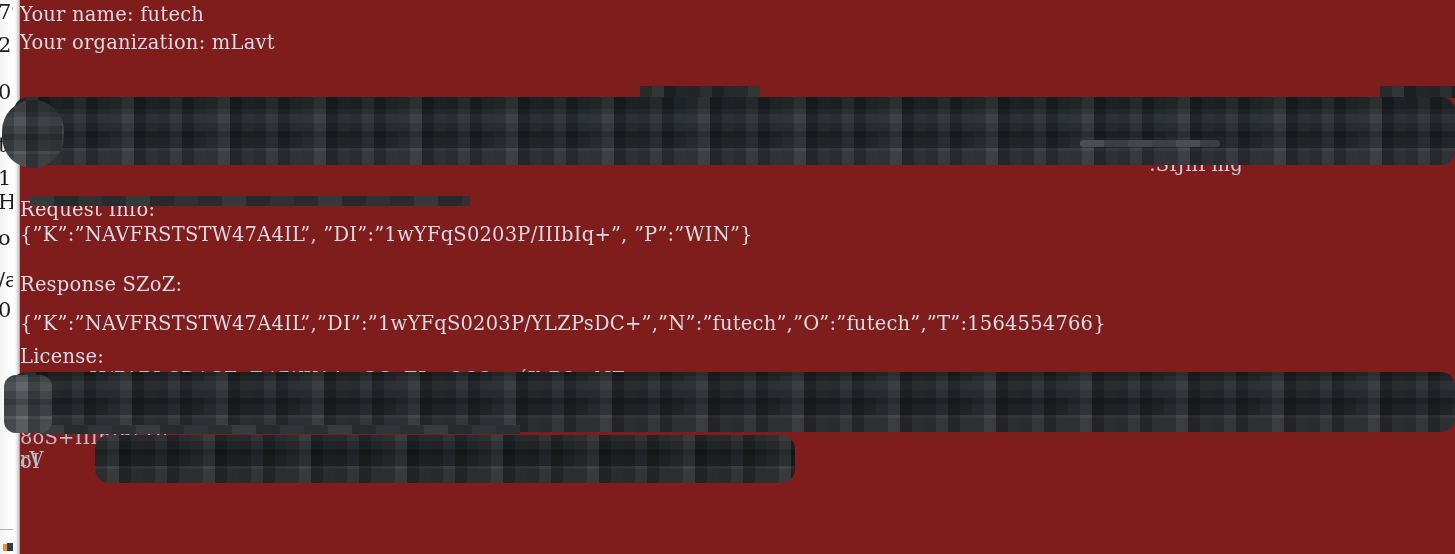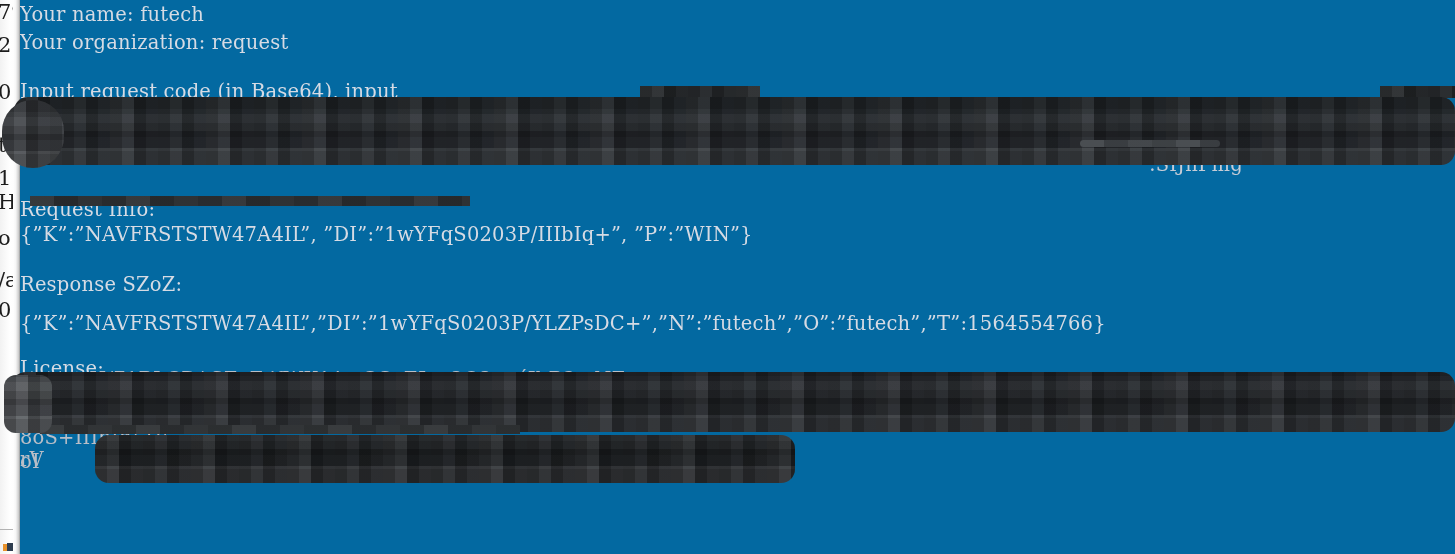"Your name: futech" .terminal { background: #0369a1 -> #7f1d1d }
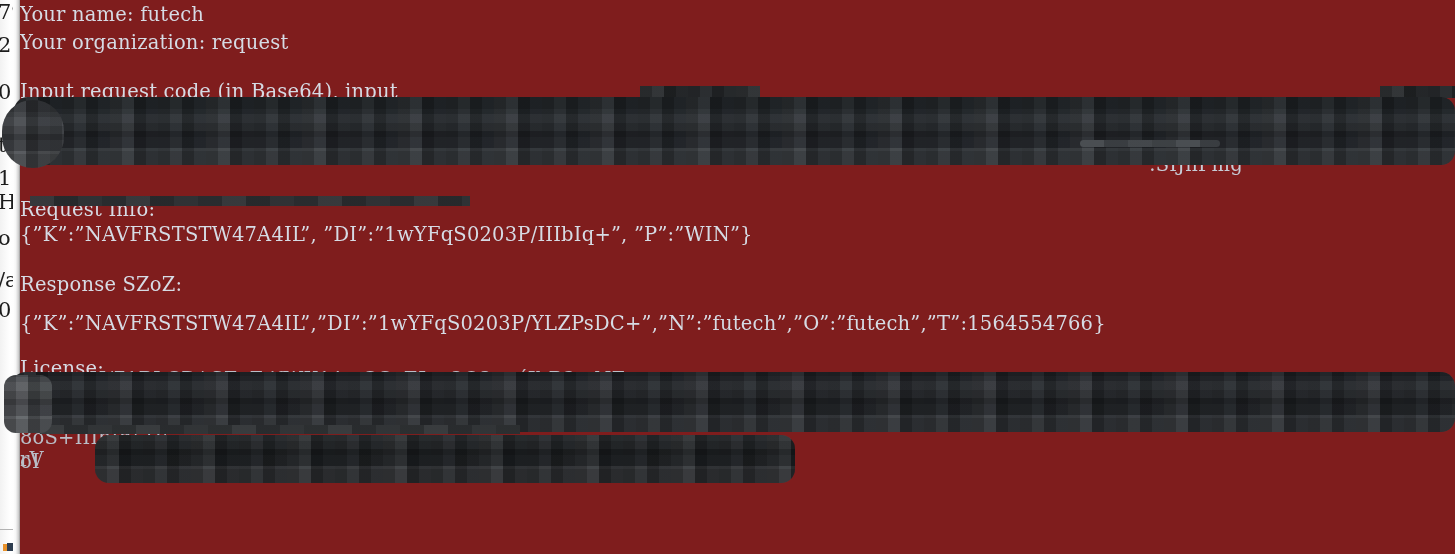"Your organization: request" div.term-line { text: request -> mLavt }
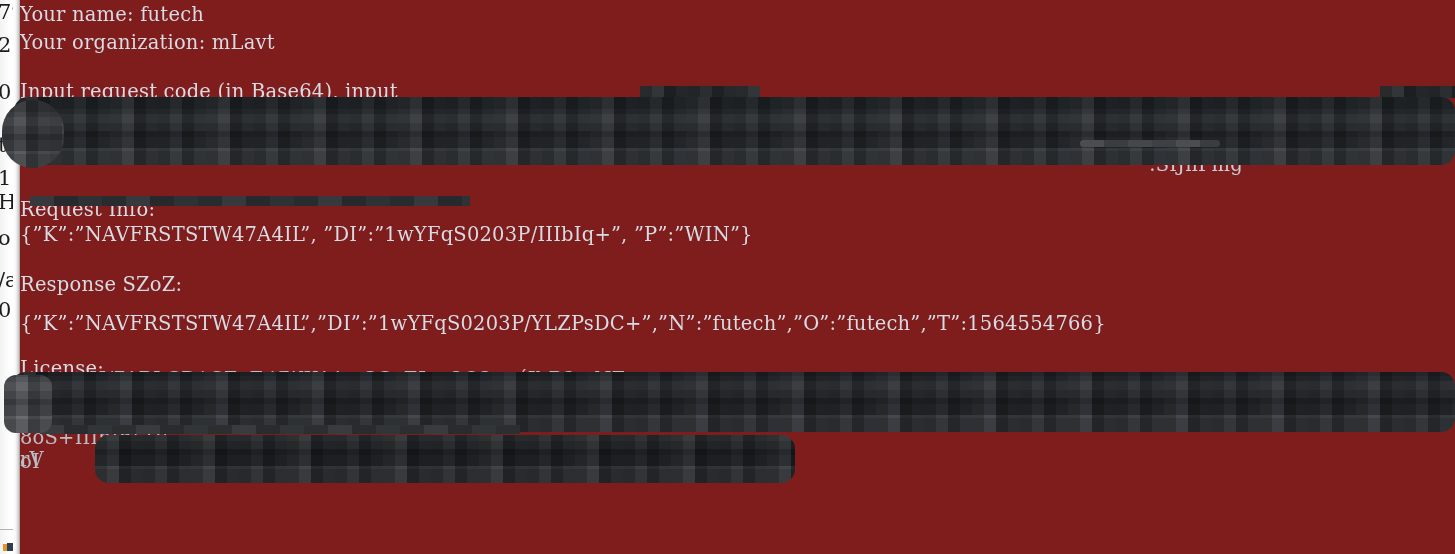"Input request code (in Base64)," div.term-line { html: <div>Input request code (in Base64), input</div> -> none }
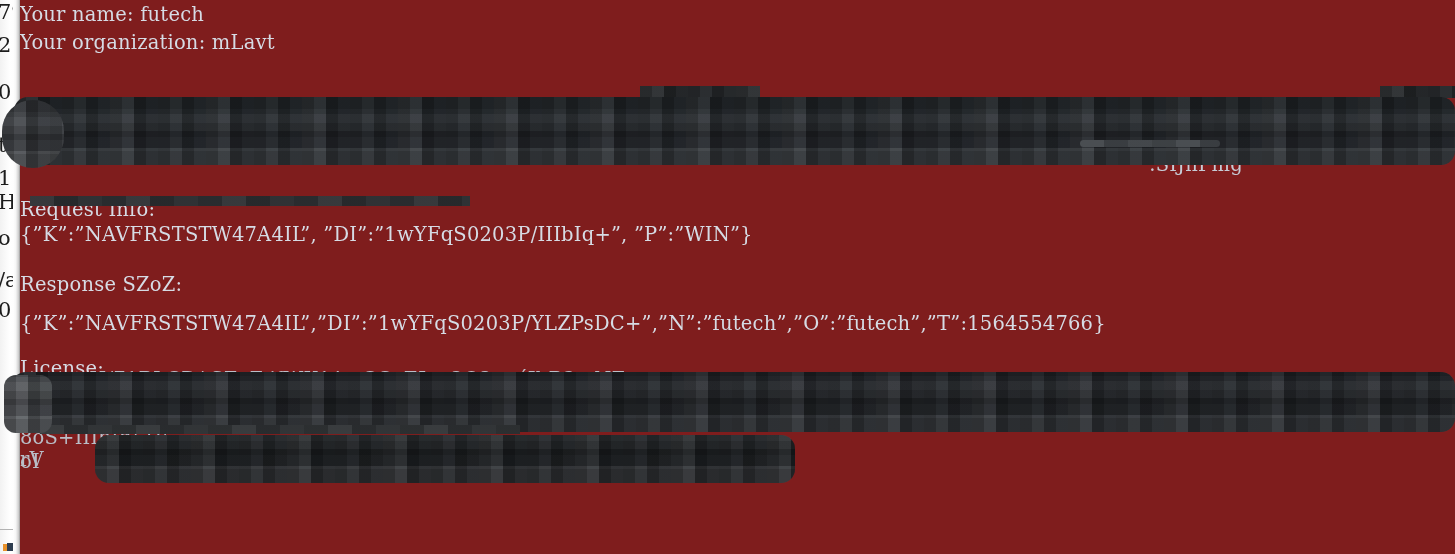"License:" div.term-line { top: 359px -> 347px }
